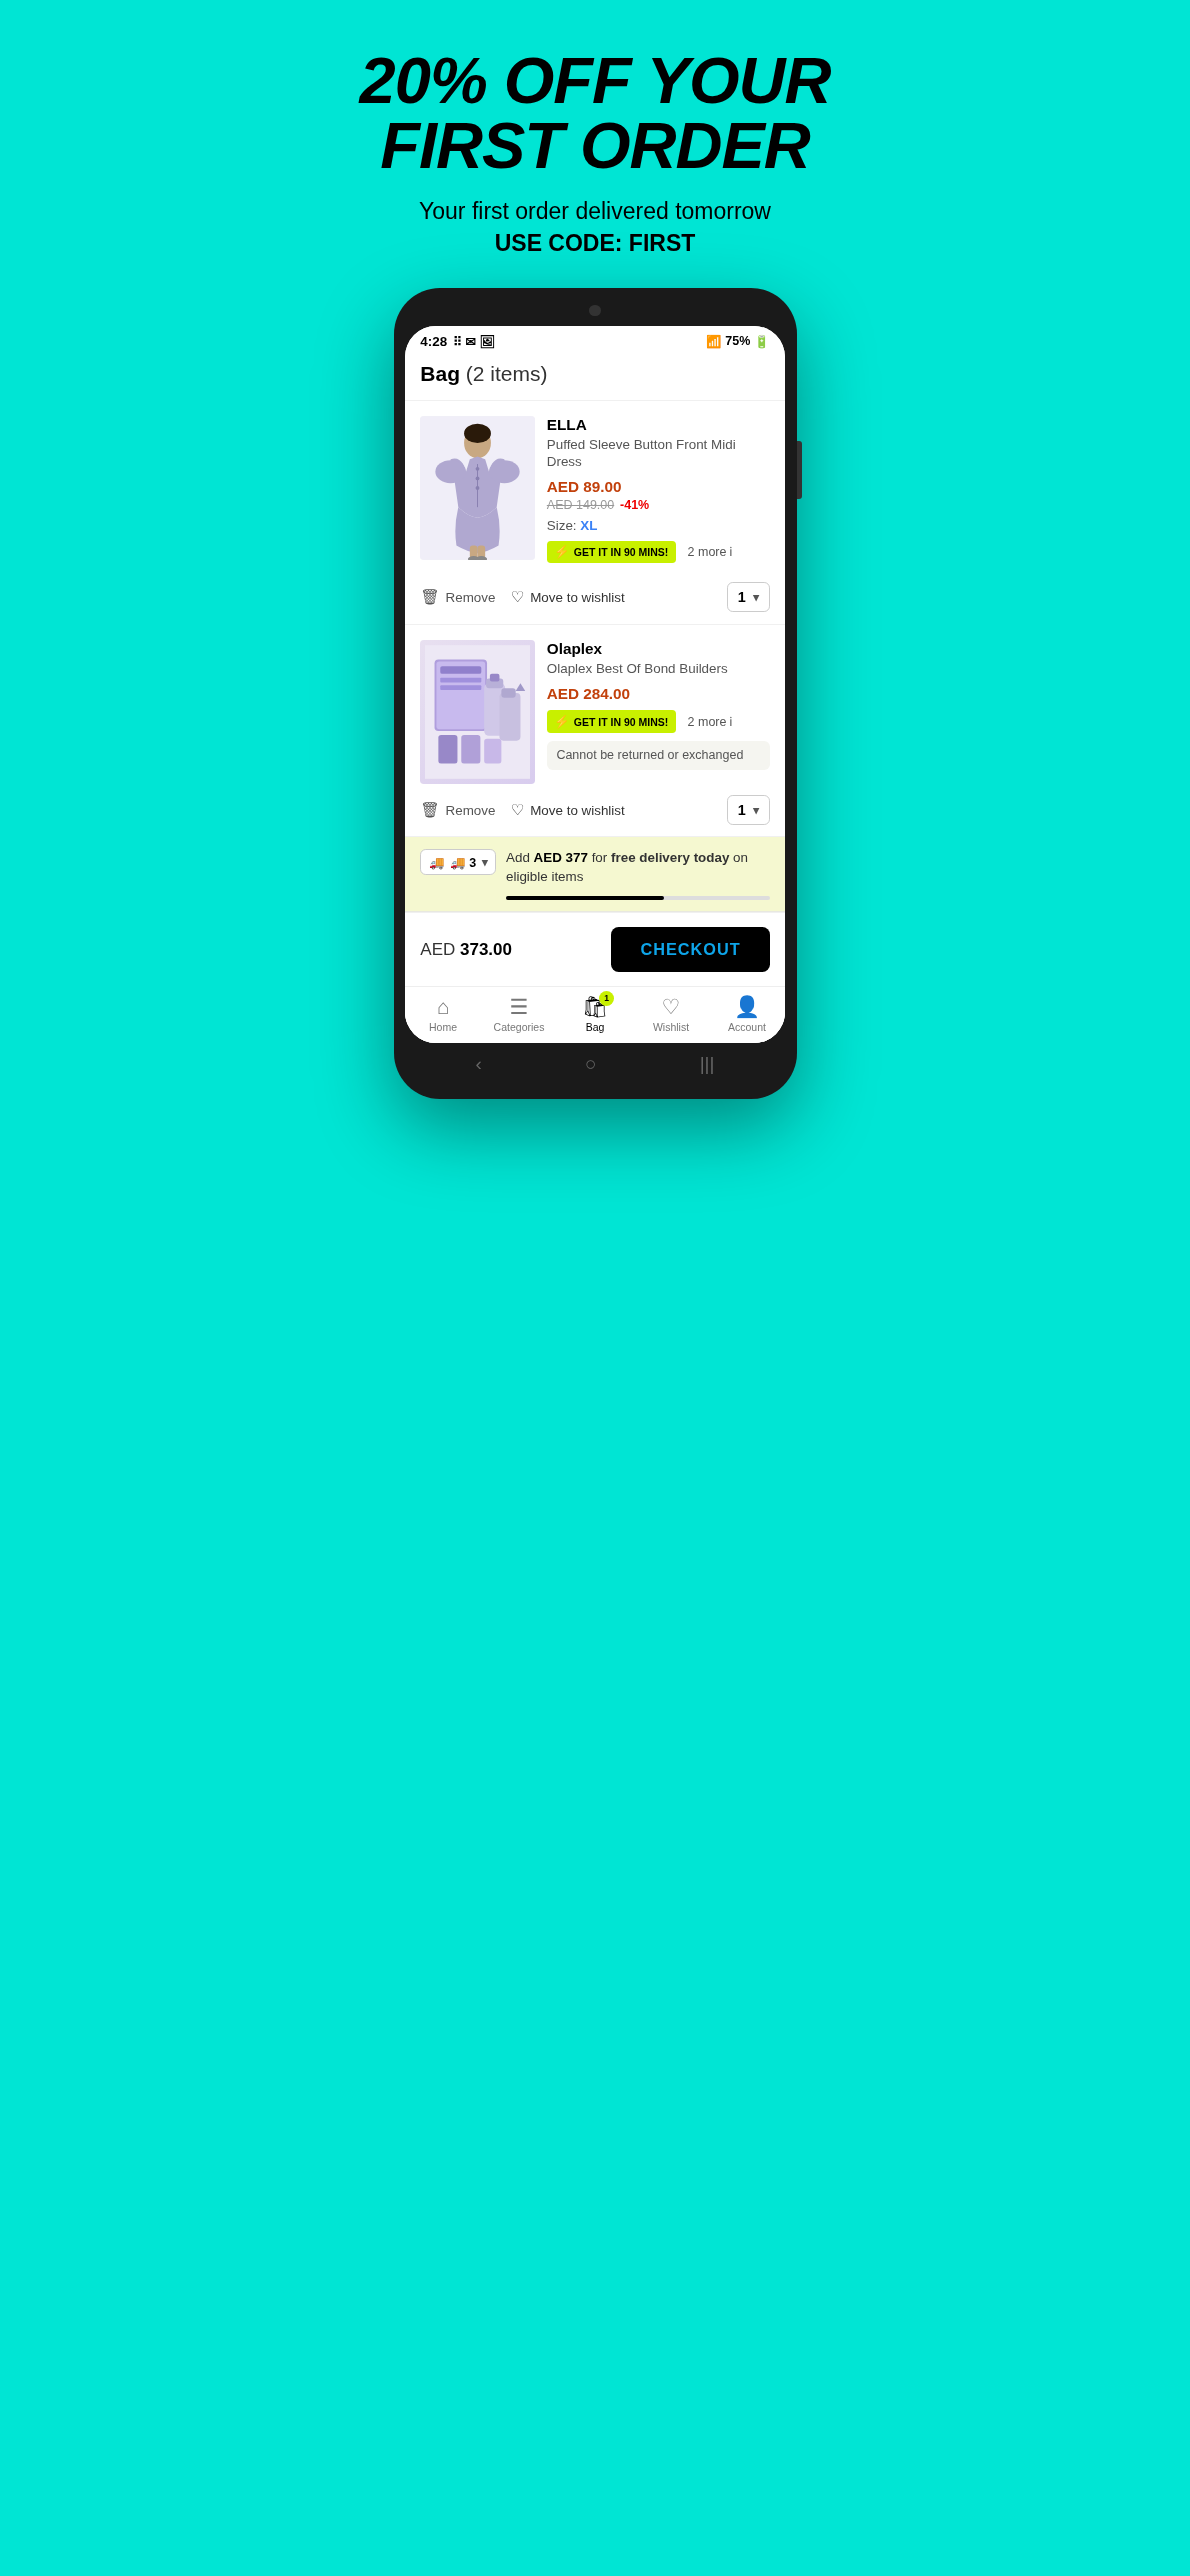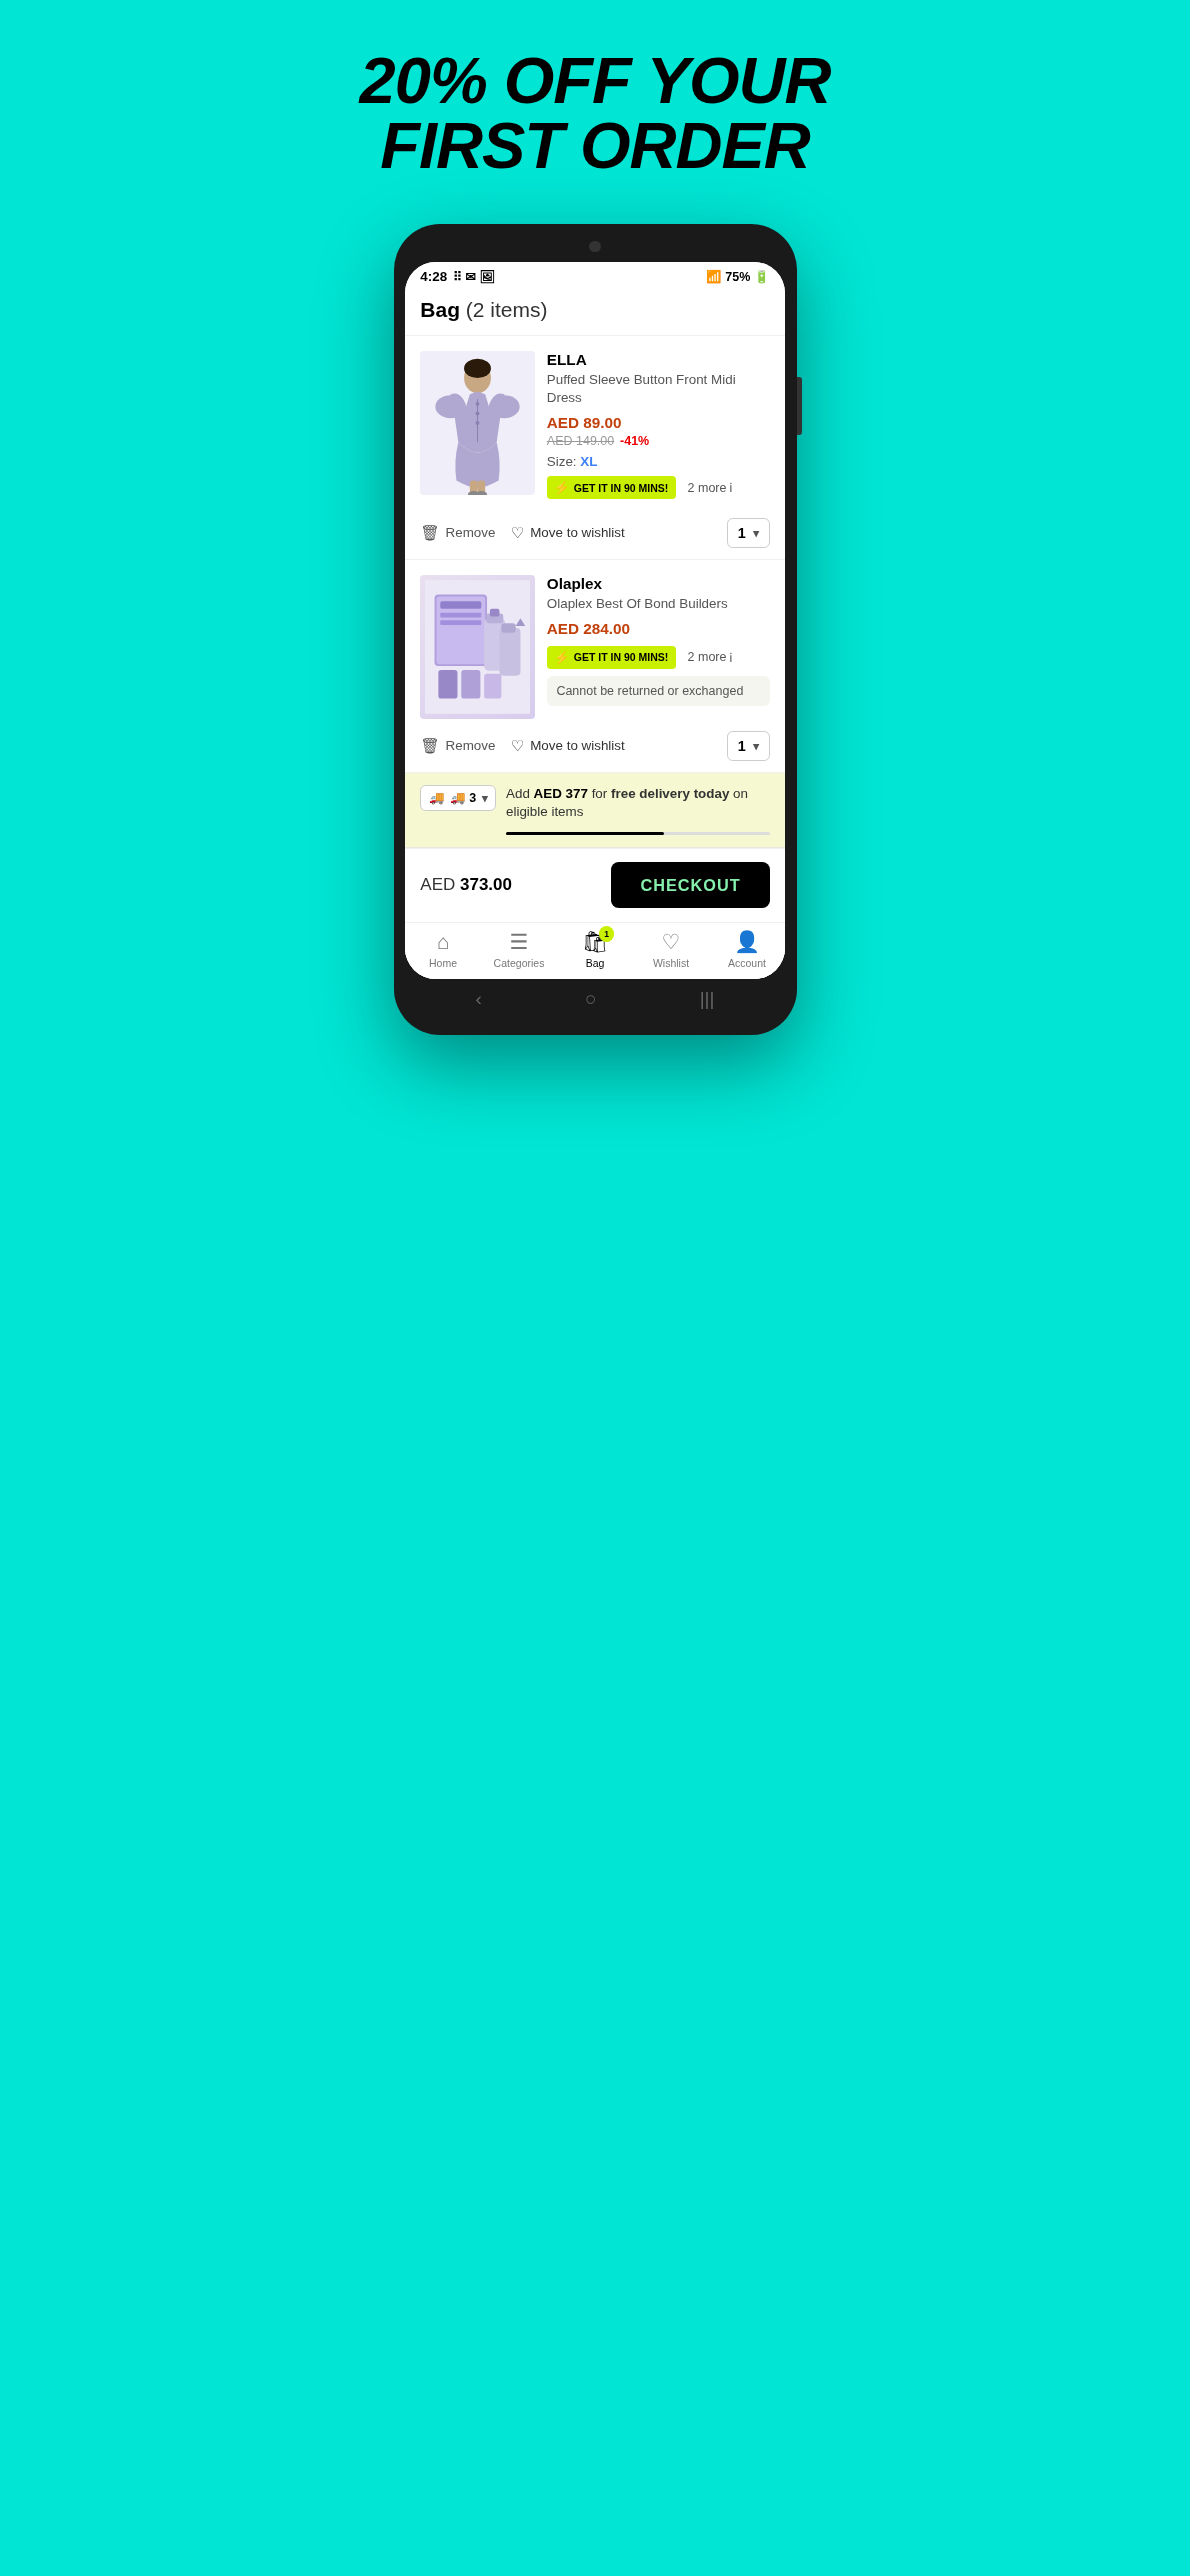"Your first order delivered tomorrow" div.promo-subtitle { html: none -> <div> <span>Your first order delivered tomorrow</span><br> <span>USE CODE: FIRST</span> </div> }
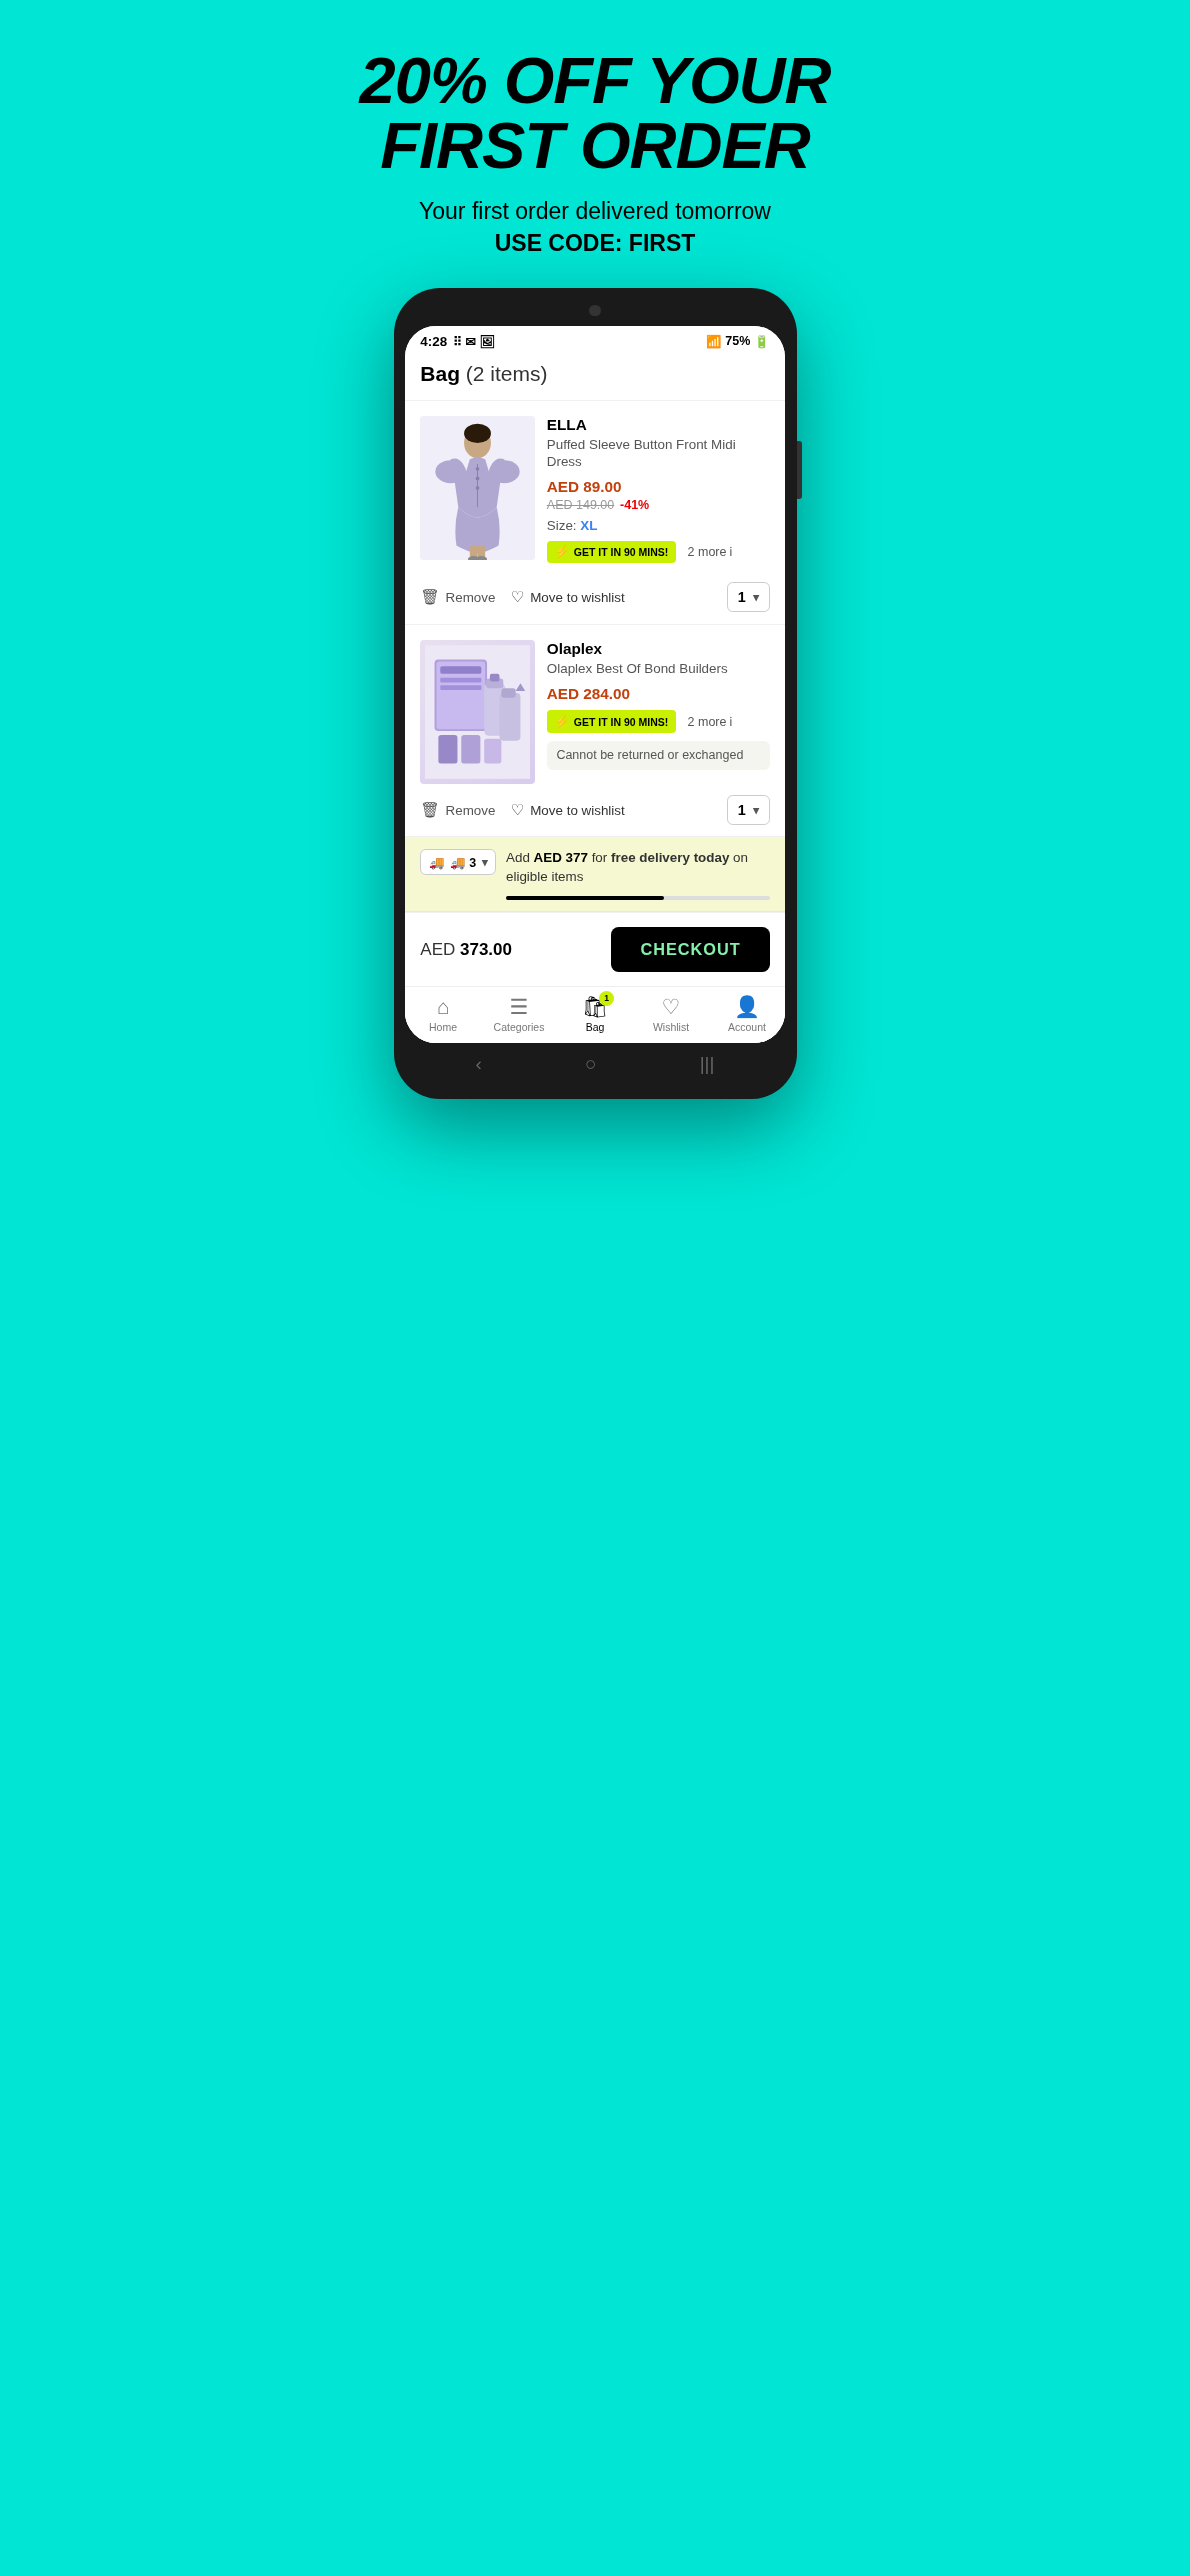"CHECKOUT" .checkout-btn { color: #86efac -> #0ea5e9 }
